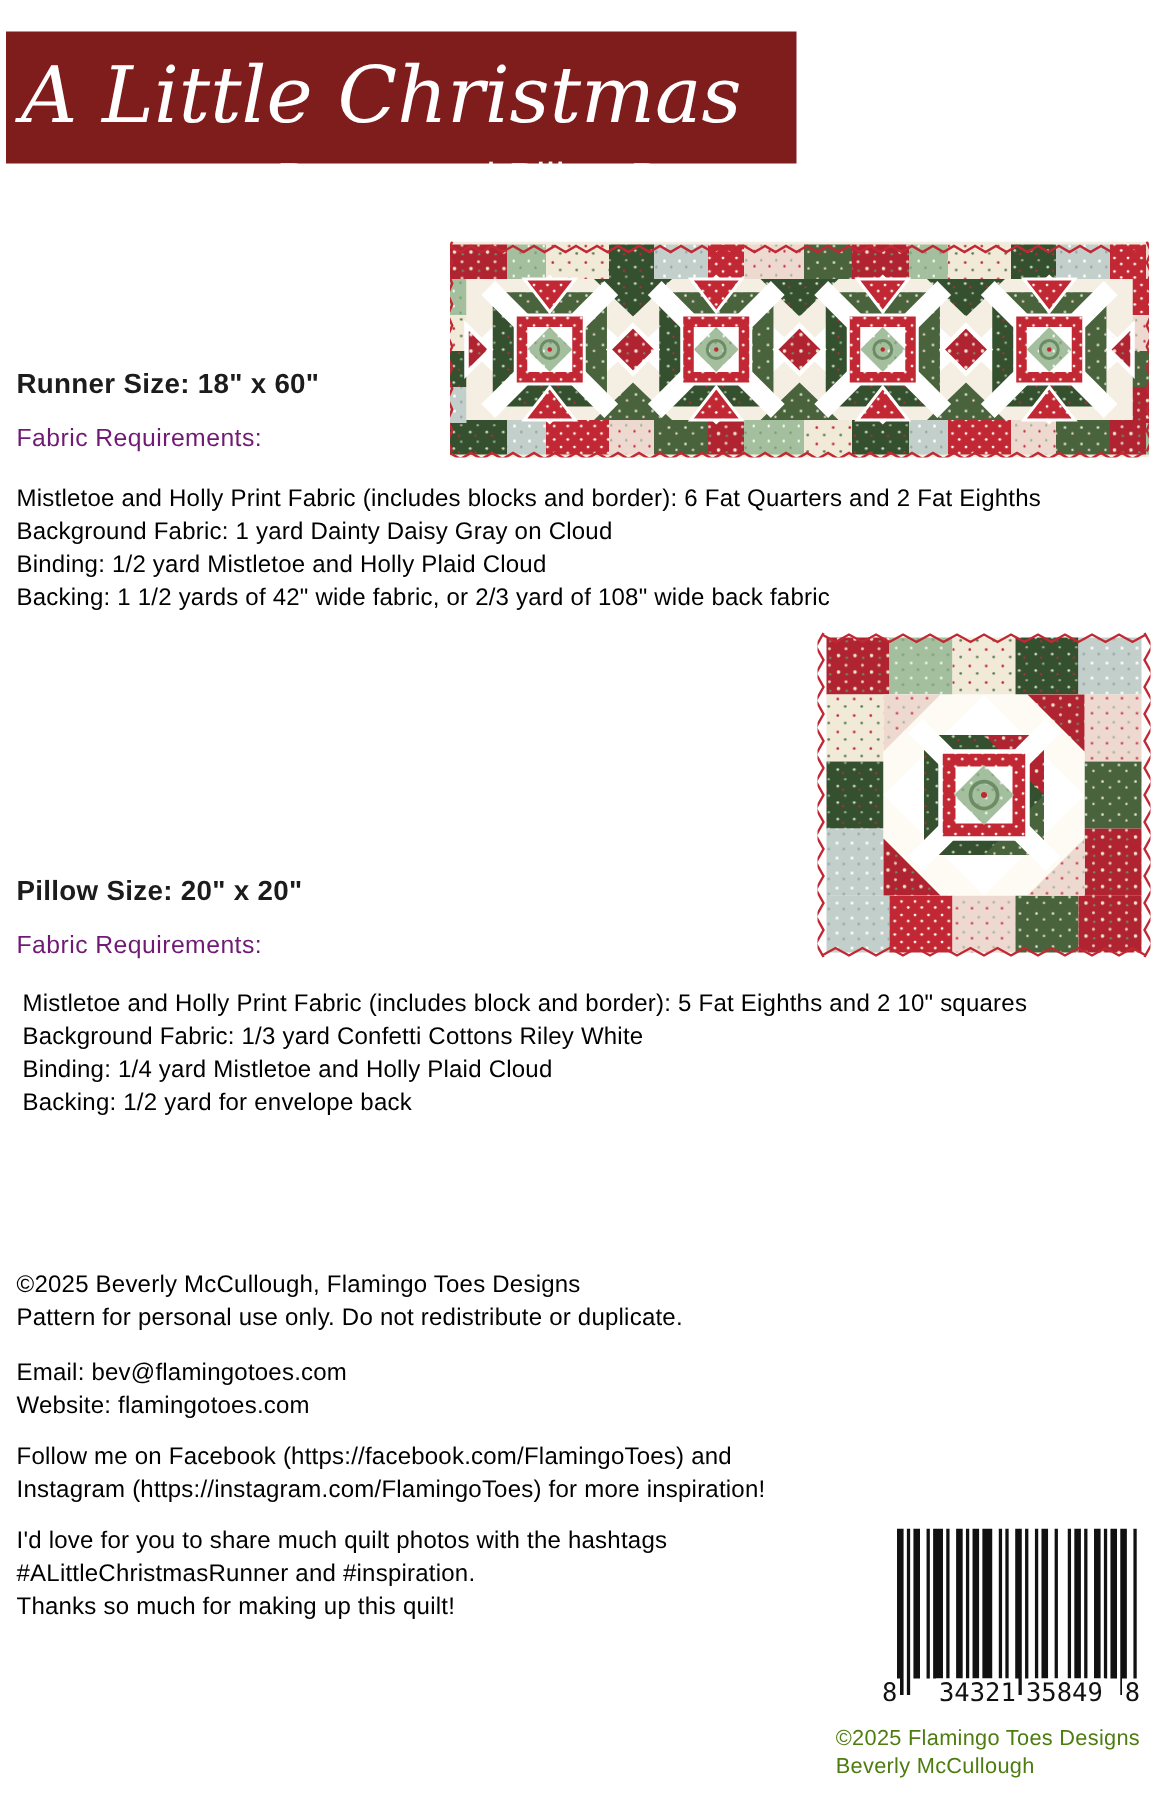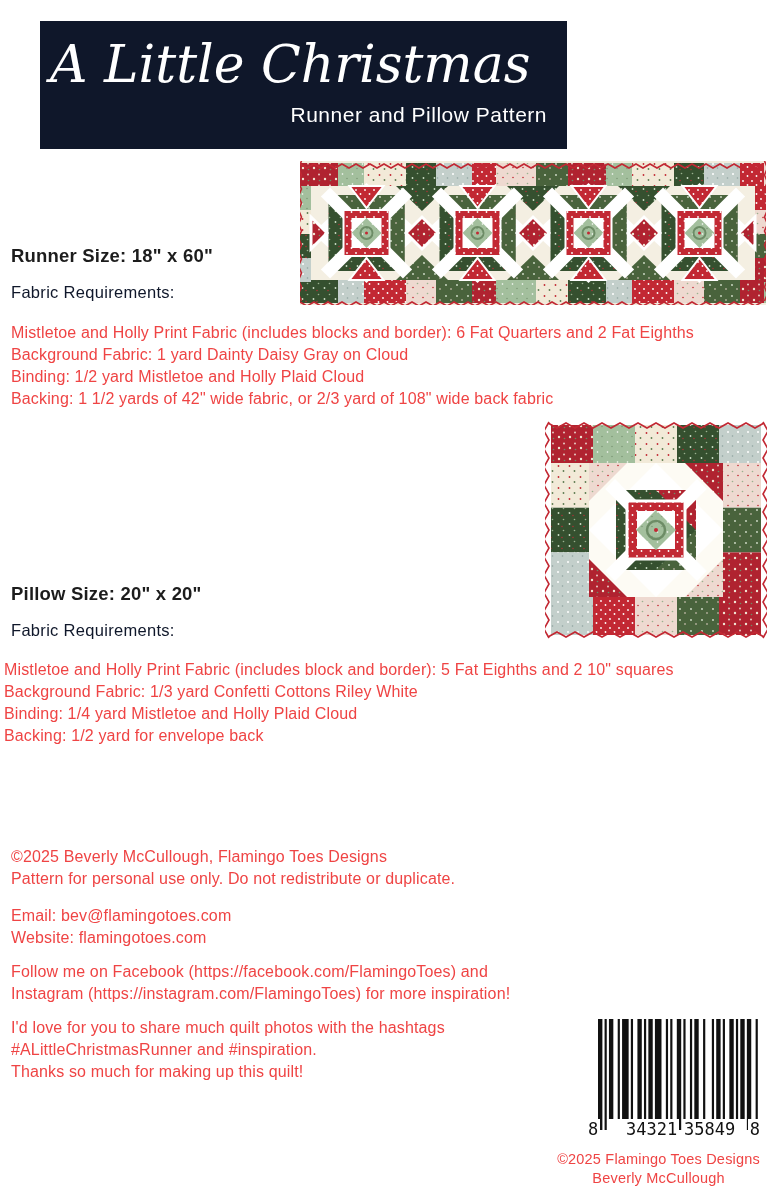"A Little Christmas" #banner { background: #0f172a -> #7f1d1d; height: 128px -> 88px; margin-left: 36px -> none }
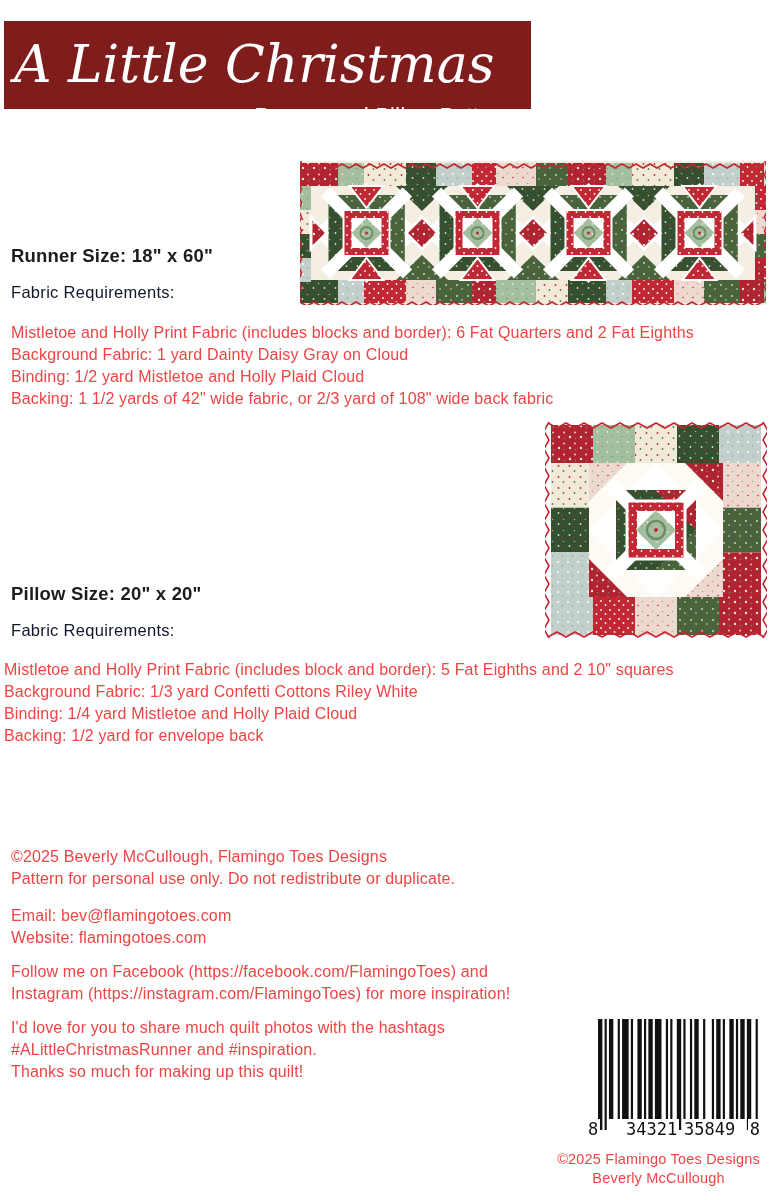"Runner and Pillow Pattern" #banner-subtitle { font-size: 21px -> 27px }
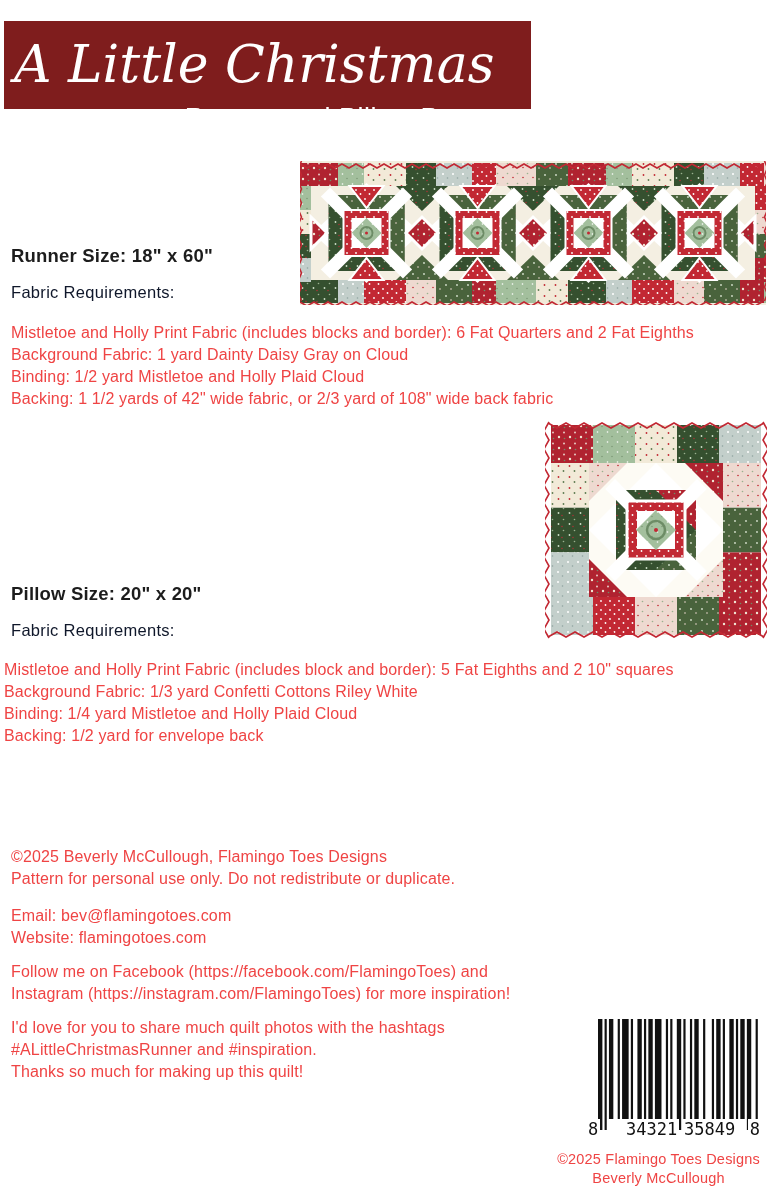"Fabric Requirements:" .req-label { color: #0f172a -> #701a75 }
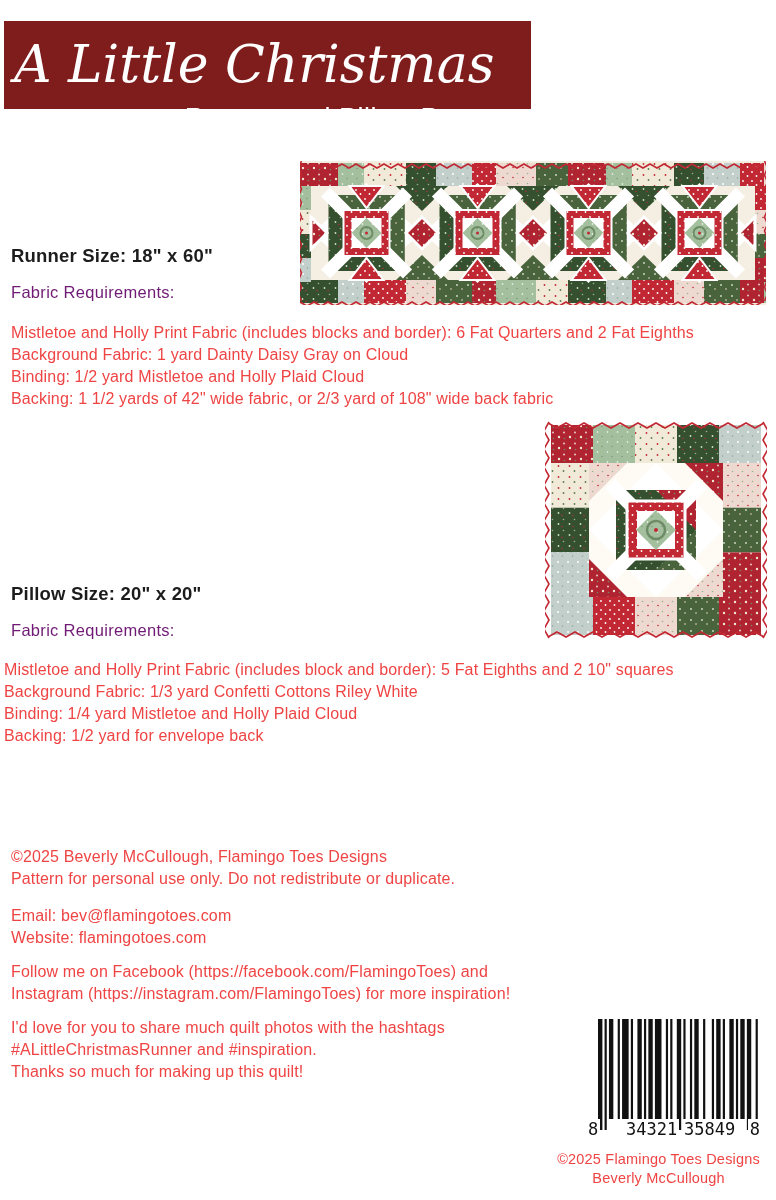"Mistletoe and Holly Print Fabric" .body-text { color: #ef4444 -> #000000 }
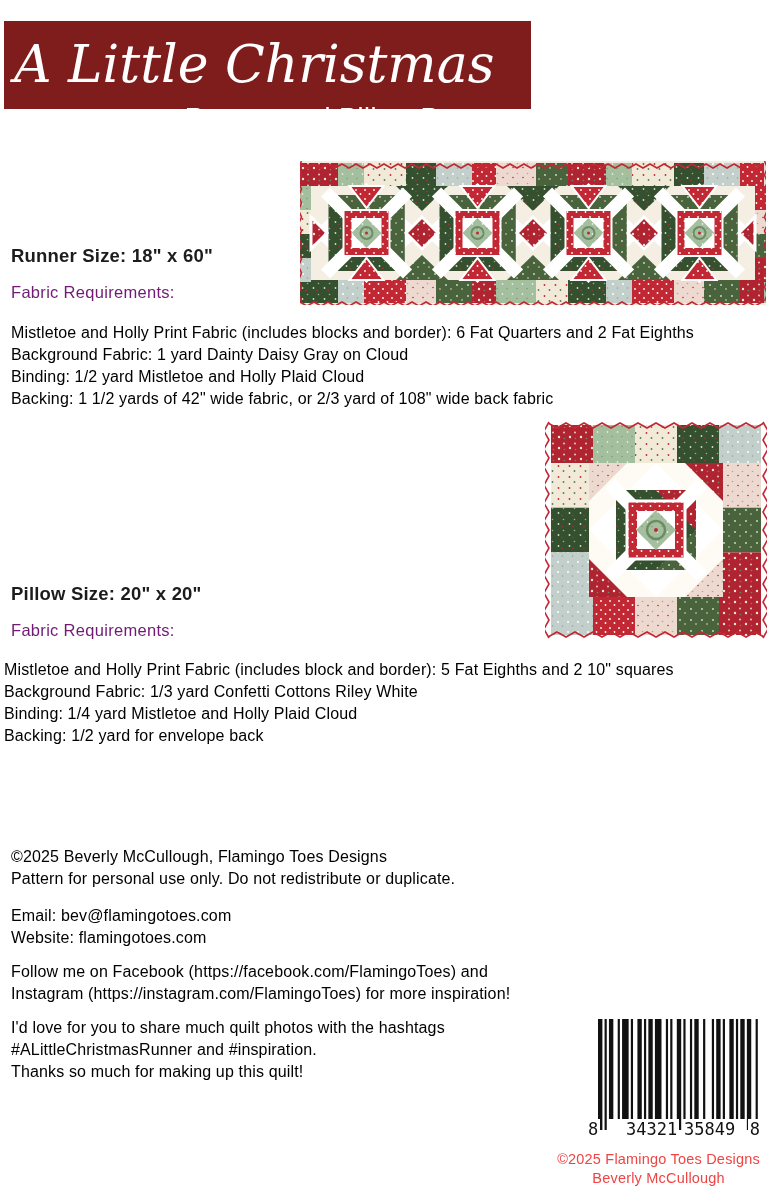"Mistletoe and Holly Print Fabric (includes block" div.abs { left: 4px -> 15px }
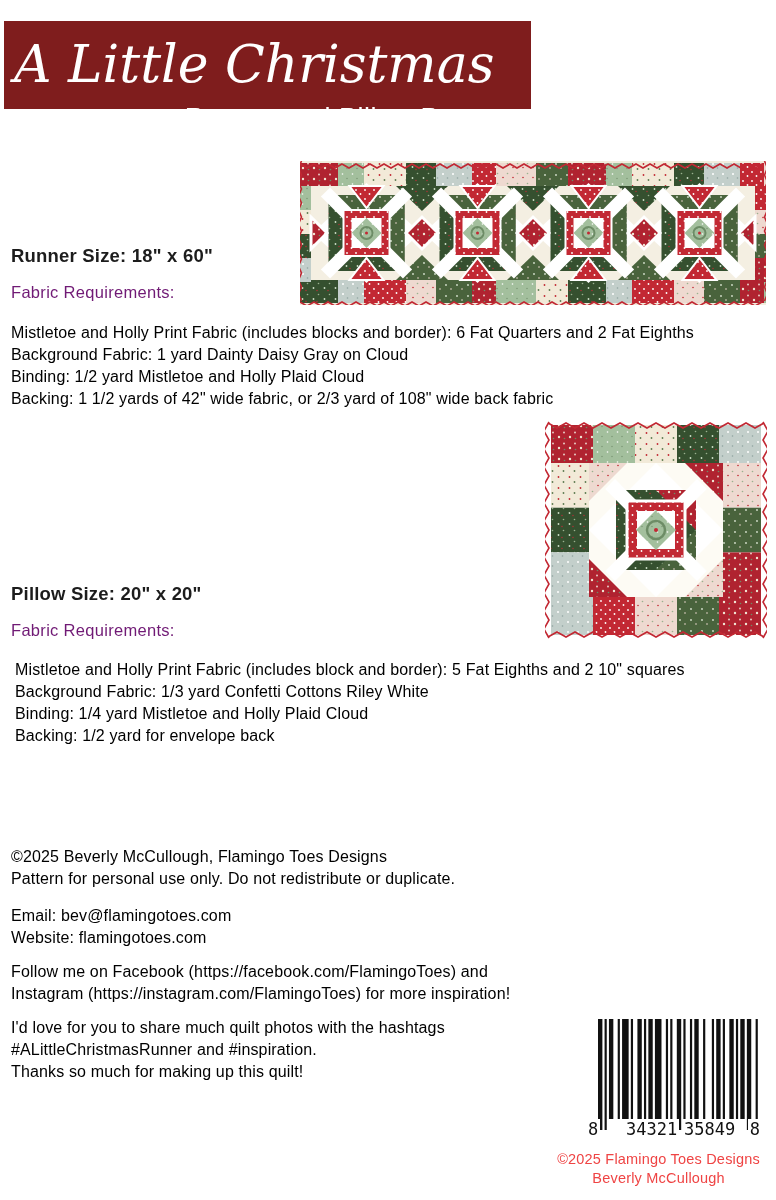"©2025 Flamingo Toes Designs" #publisher { color: #ef4444 -> #4d7c0f; text-align: center -> left }
